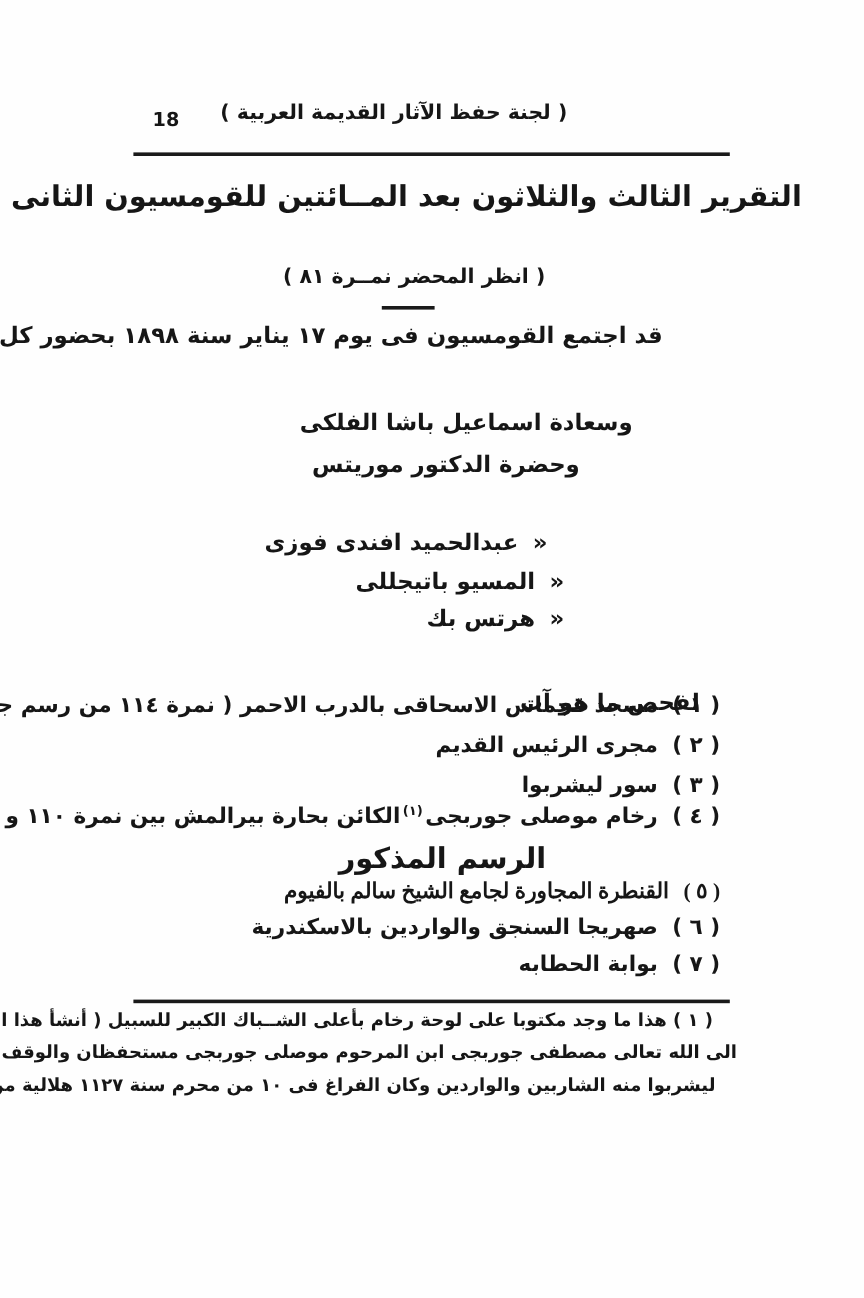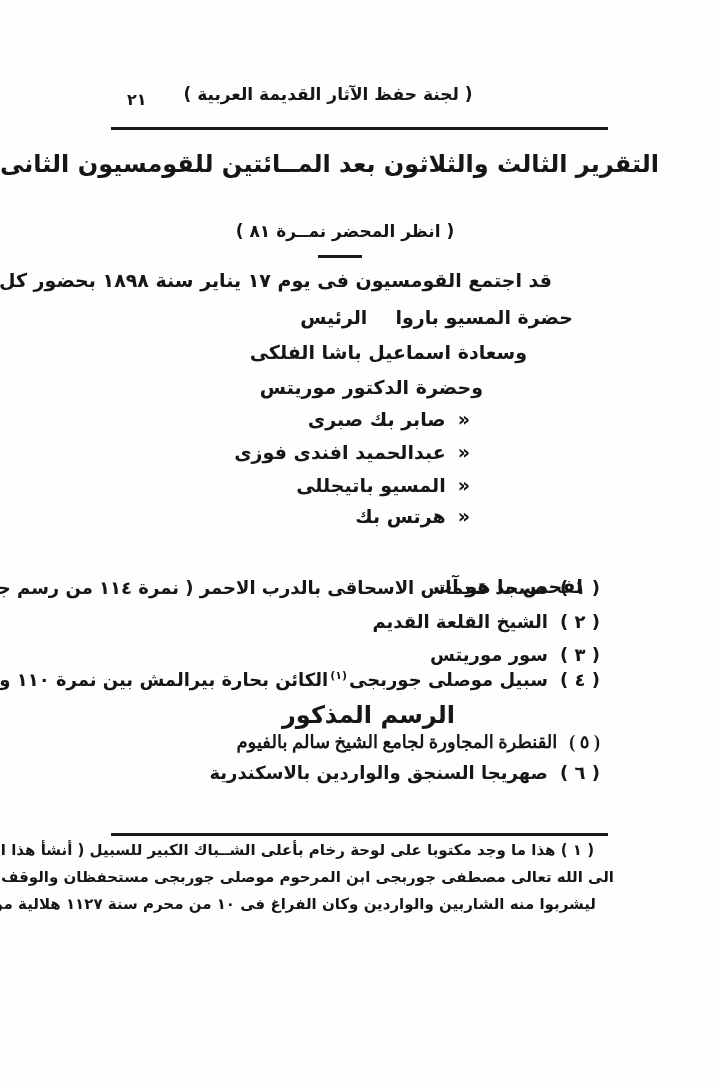"٢١" div.abs { text: ٢١ -> 18 }
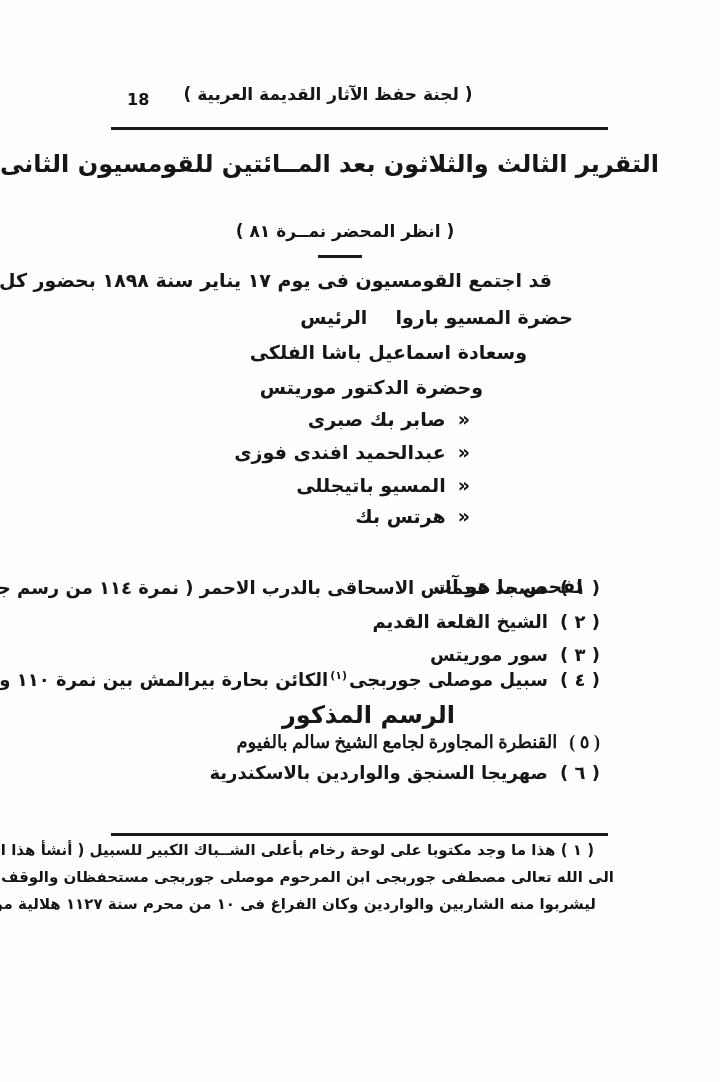"التقرير الثالث والثلاثون بعد المــائتين" .report-title { text-align: left -> right }
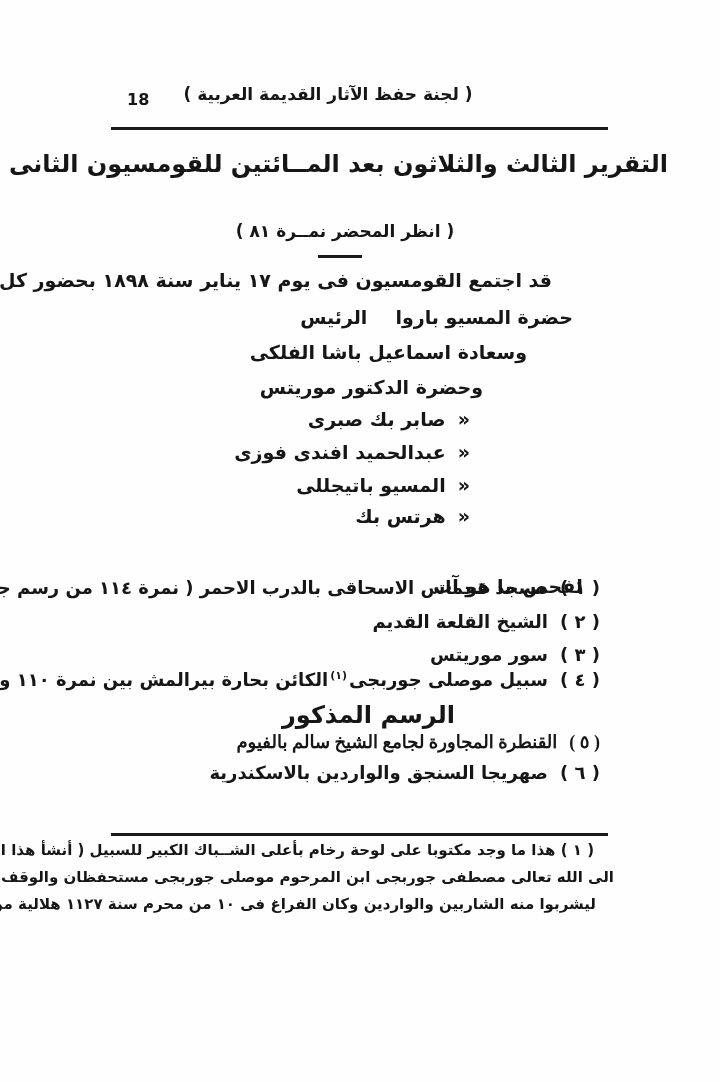"حضرة المسيو بارواالرئيس" div.abs { html: <div> <span>حضرة المسيو باروا</span><span></span><span>الرئيس</span> </div> -> none }
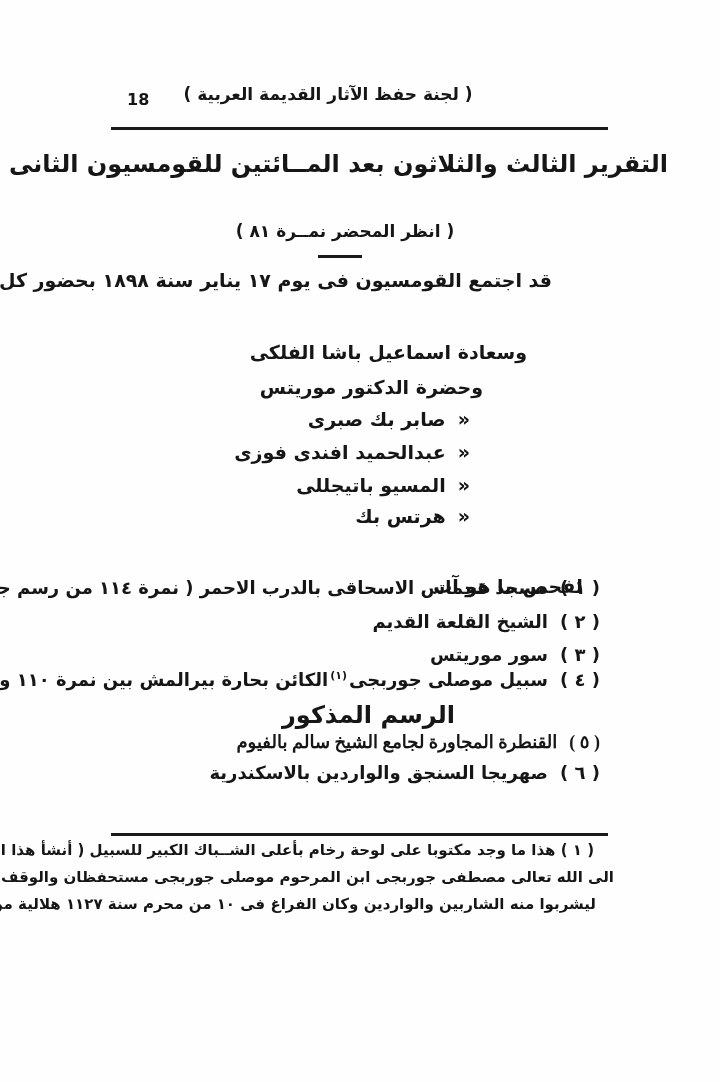"«صابر بك صبرى" div.abs { html: <div> <span>«</span><span>صابر بك صبرى</span> </div> -> none }
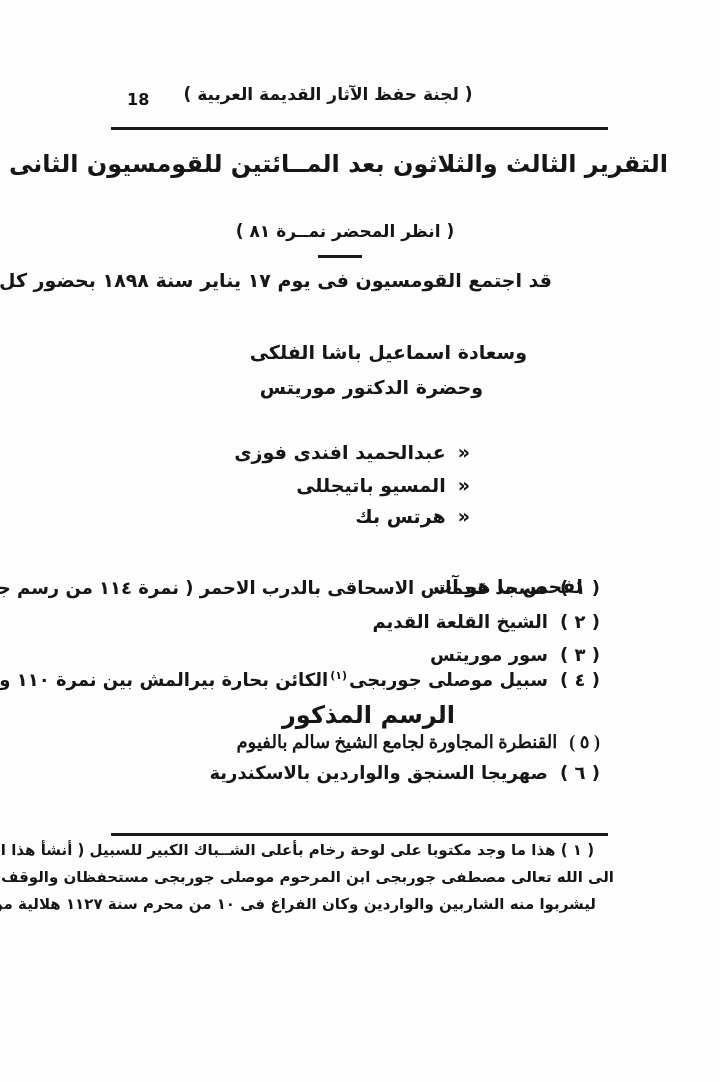"«عبدالحميد افندى فوزى" .a4 { right: 250px -> 264px }
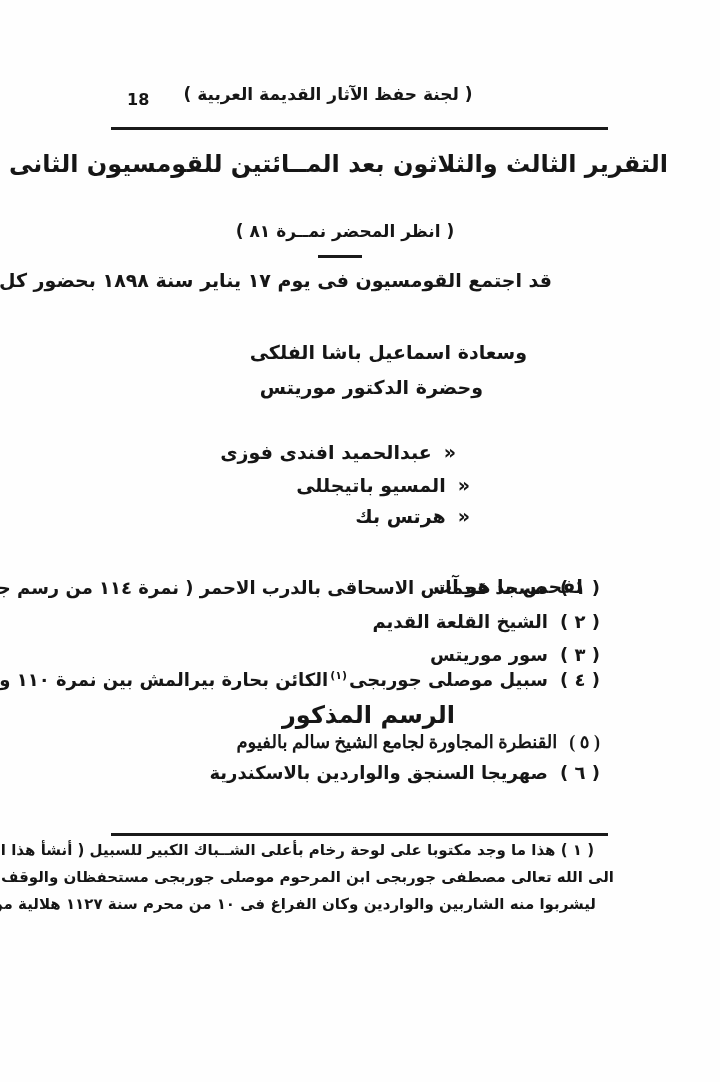"الشيخ القلعة القديم" span { text: الشيخ القلعة -> مجرى الرئيس }
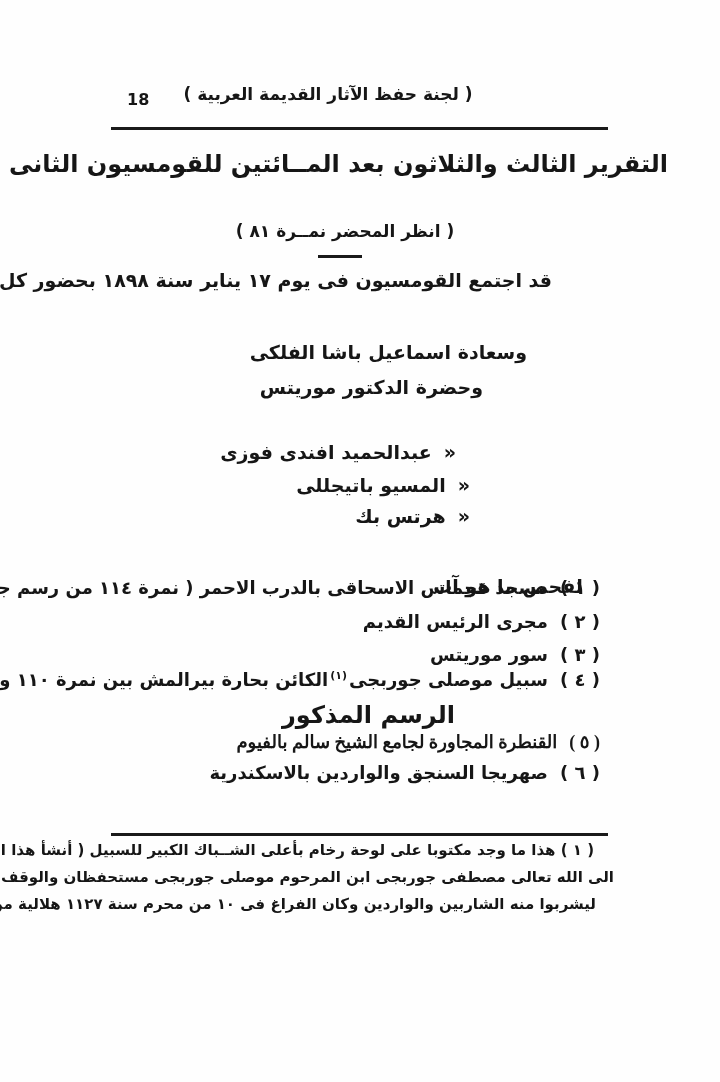"سور موريتس" span { text: موريتس -> ليشربوا }
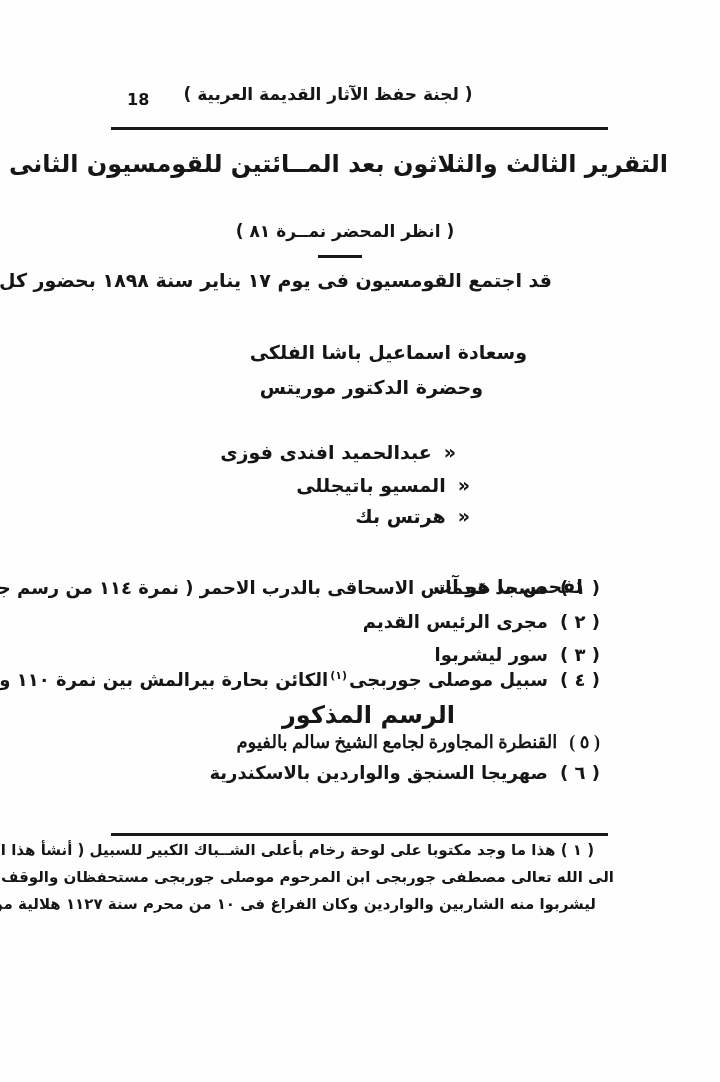"سبيل موصلى جوربجى" span { text: سبيل -> رخام }
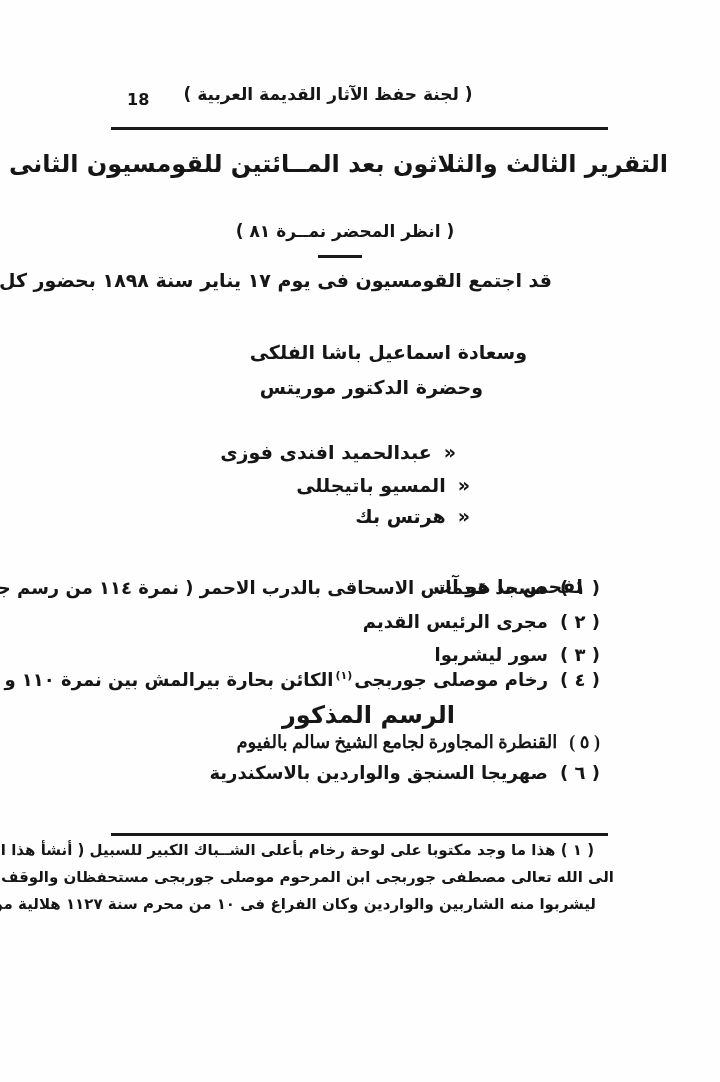"( ٧ )بوابة الحطابه" div.abs { html: none -> <div> <span>( ٧ )</span><span>بوابة الحطابه</span> </div> }
